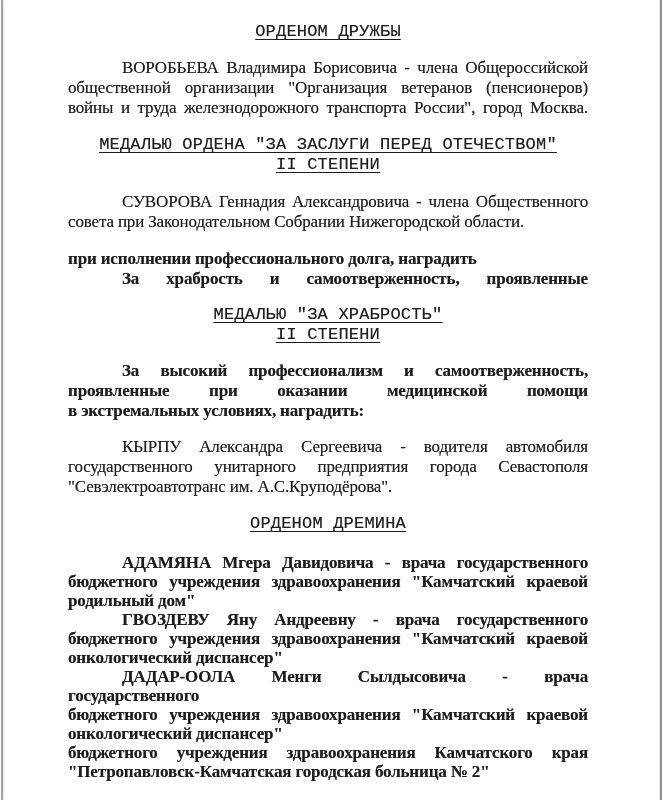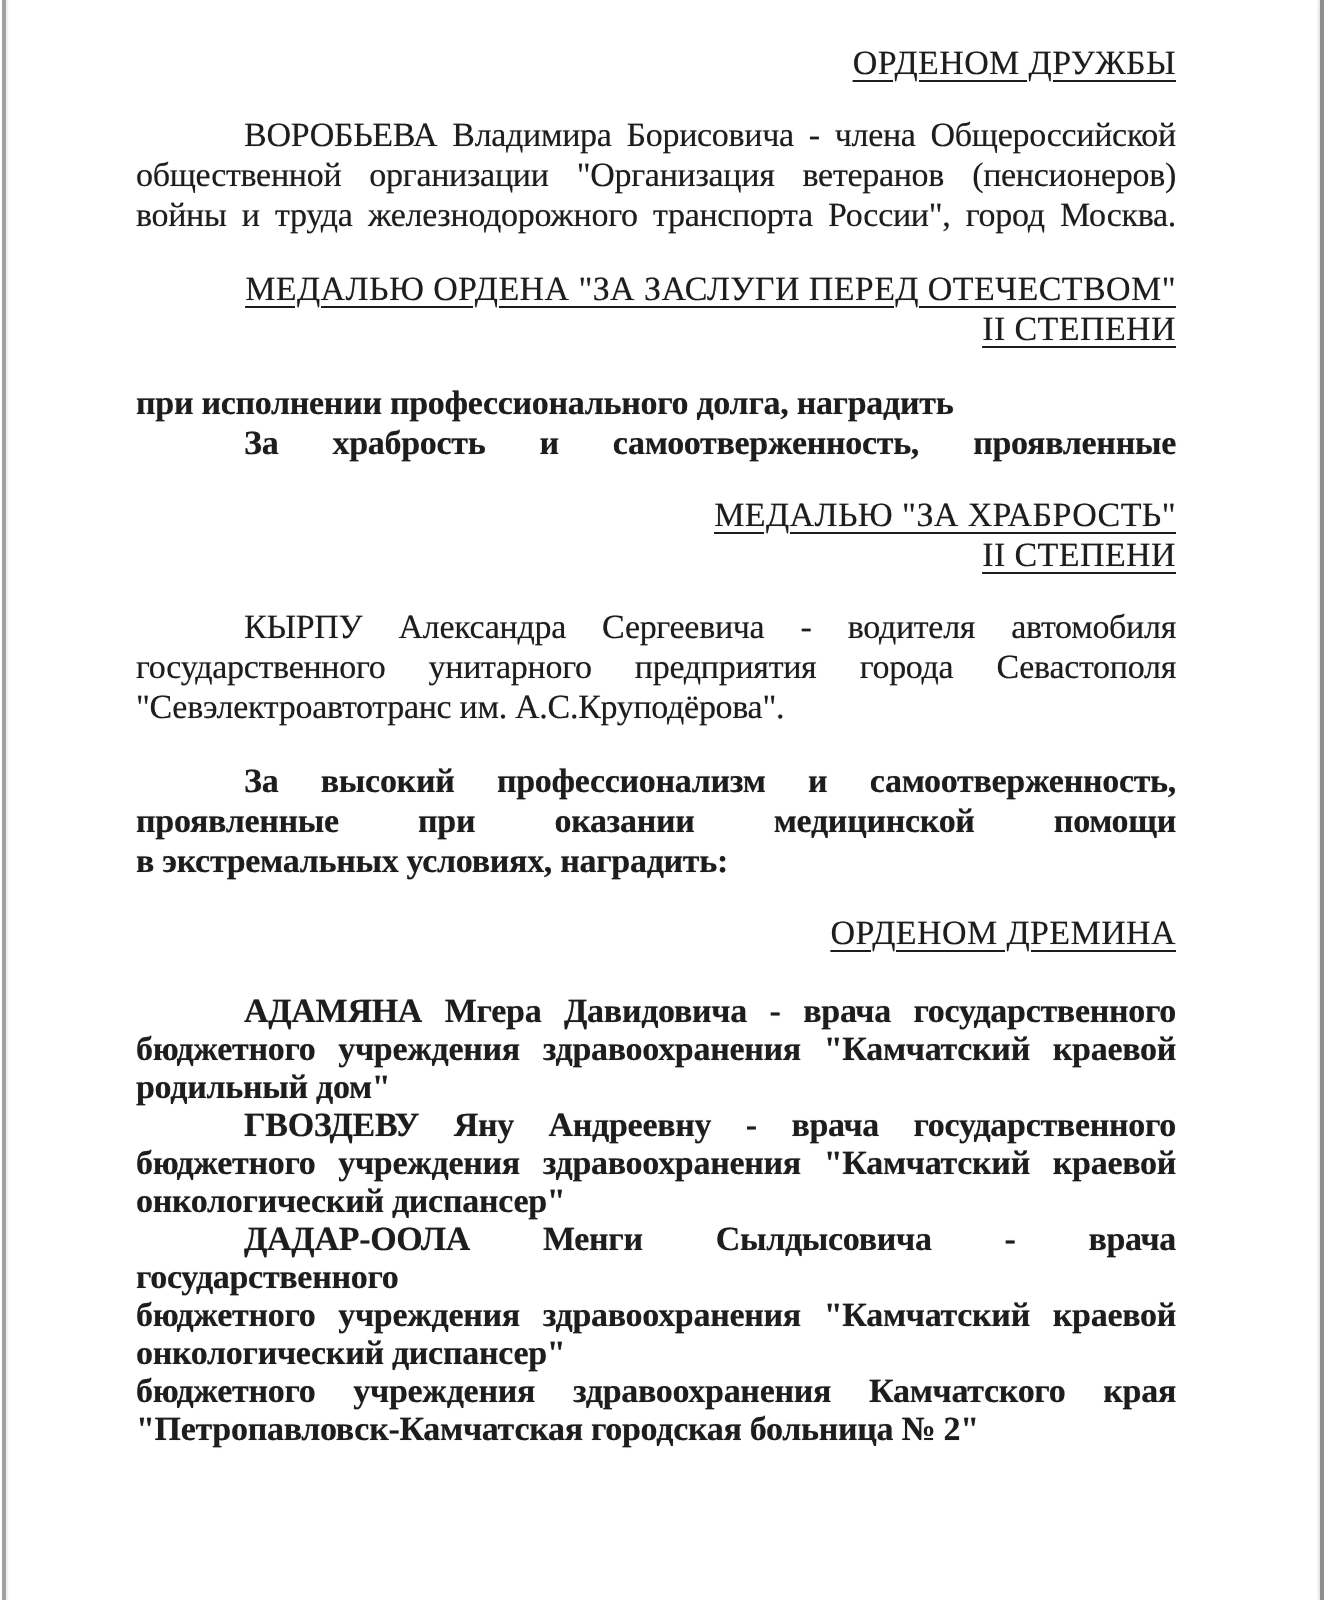"ОРДЕНОМ ДРУЖБЫ" .h { font-family: none -> Liberation Mono, monospace; text-align: right -> center }
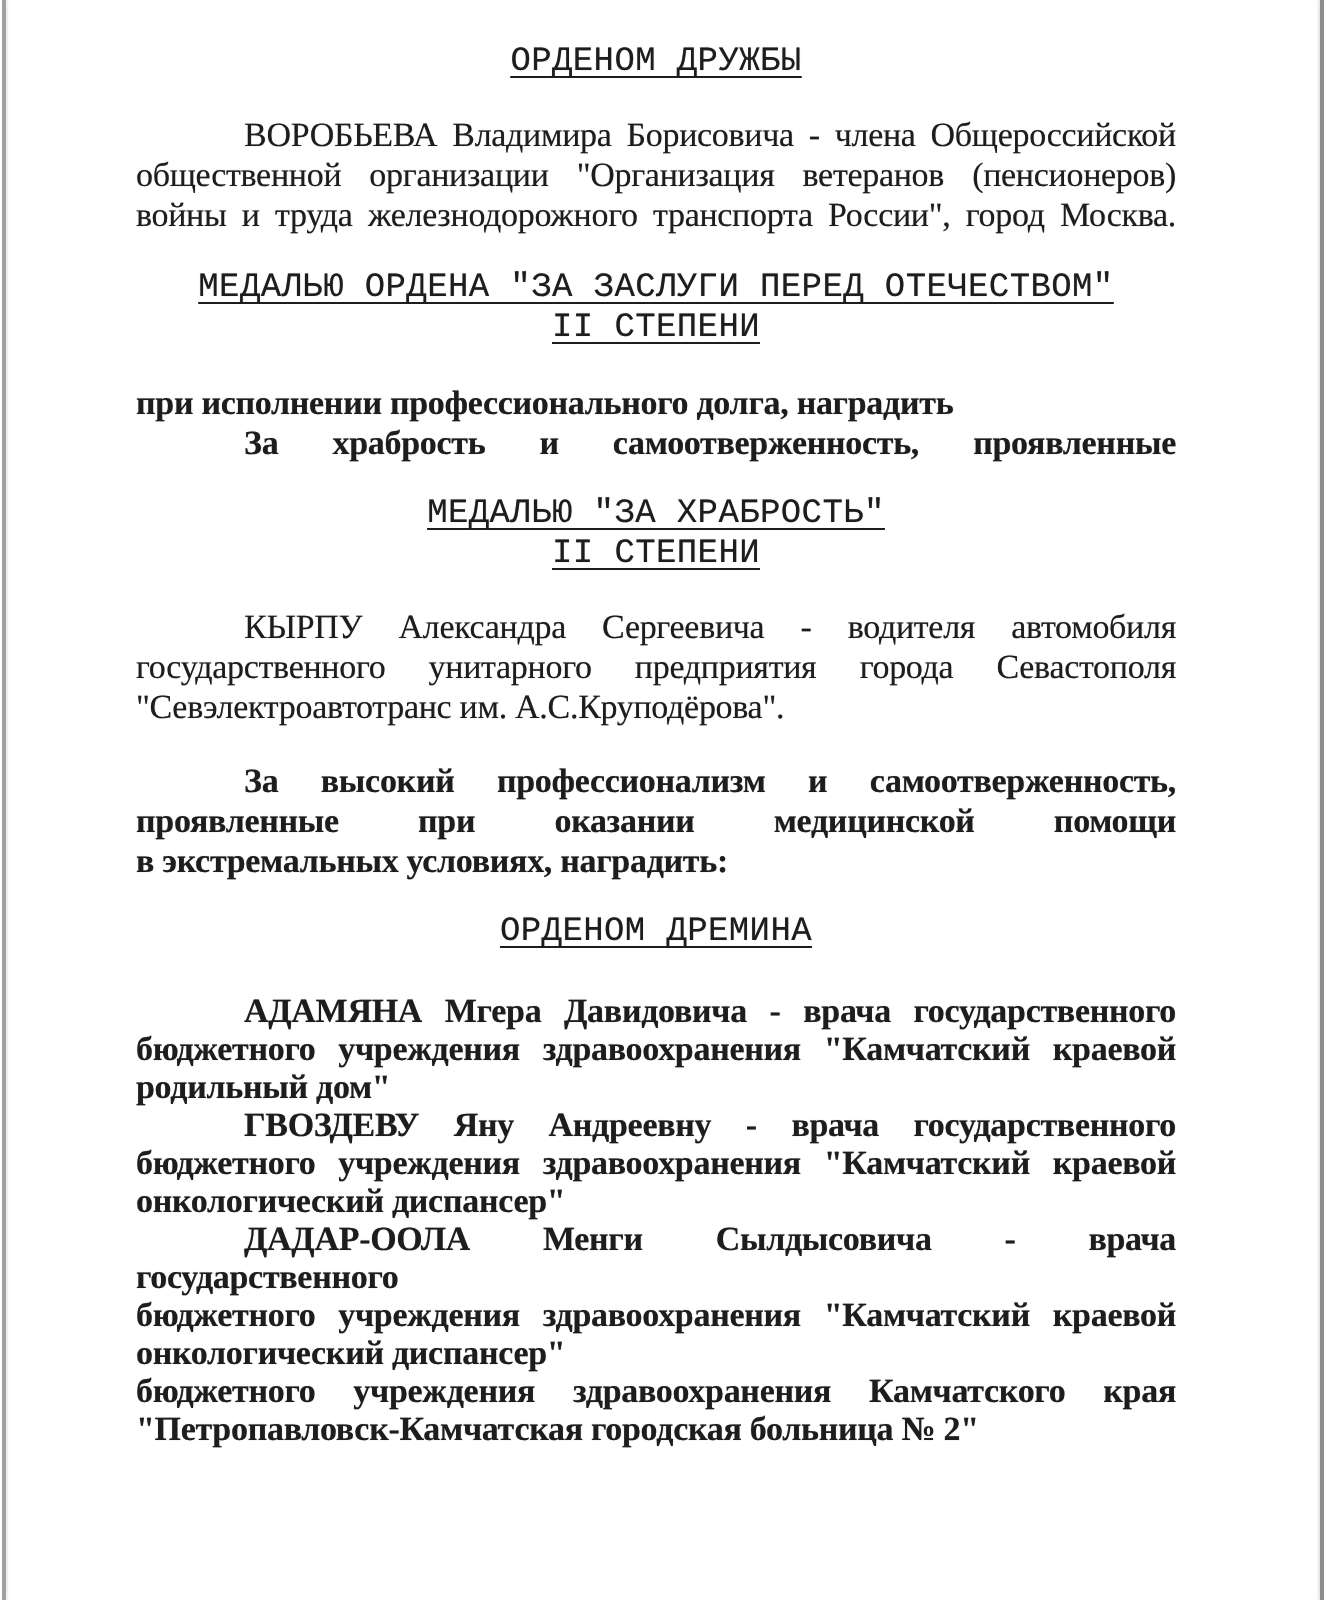"СУВОРОВА Геннадия Александровича - члена" div.p { html: none -> <div> <div>СУВОРОВА Геннадия Александровича - члена Общественного</div> <div>совета при Законодательном Собрании Нижегородской области.</div> </div> }
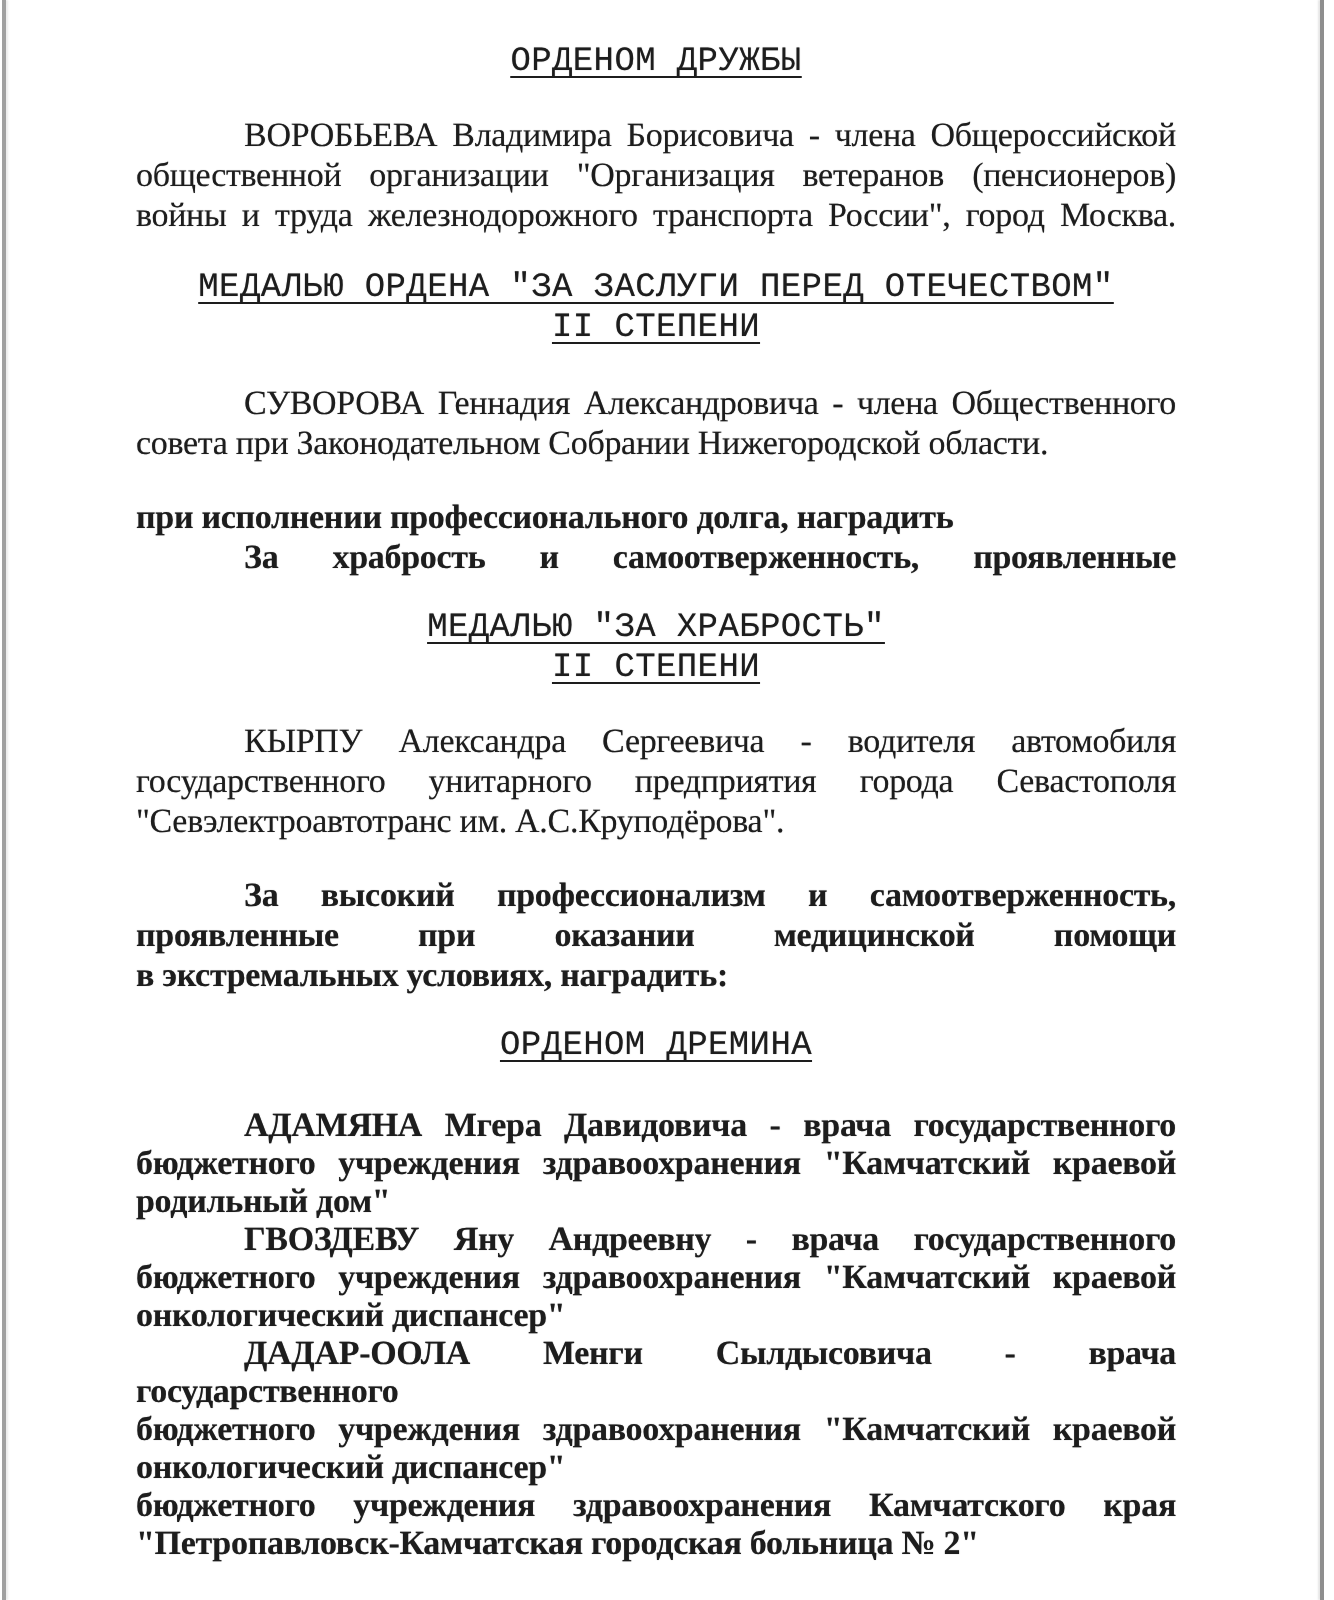"КЫРПУ Александра Сергеевича - водителя" div.p { order: before "За высокий профессионализм и" -> after "За высокий профессионализм и" }
